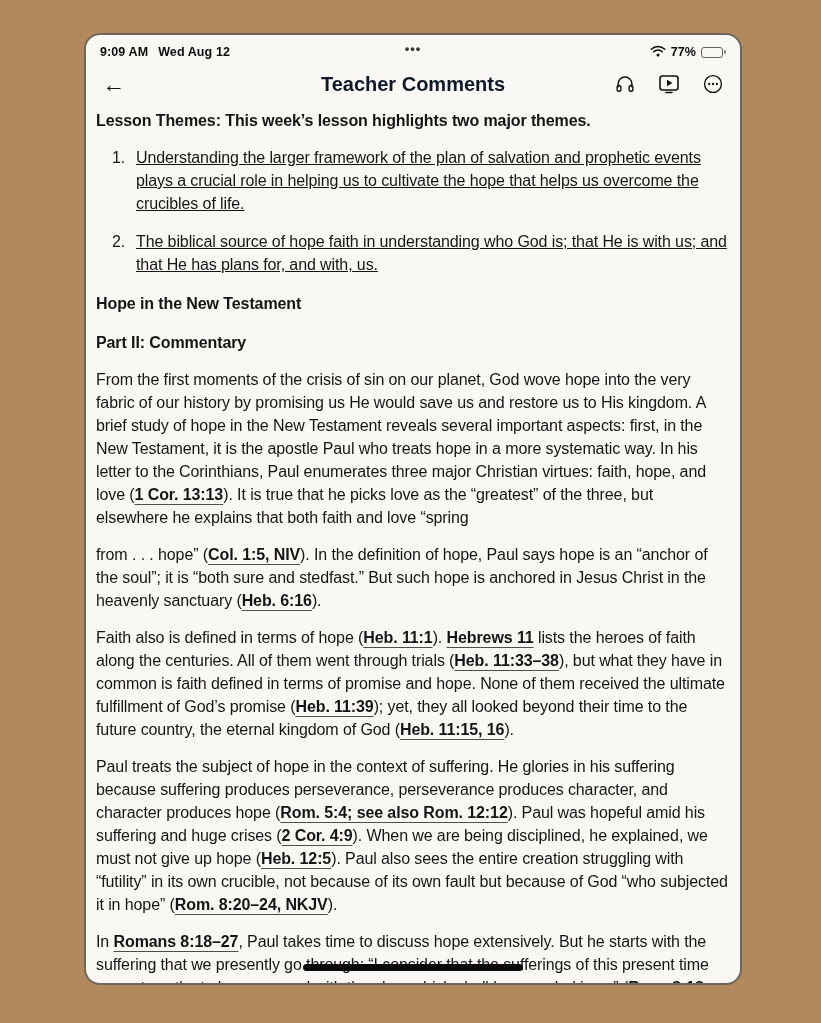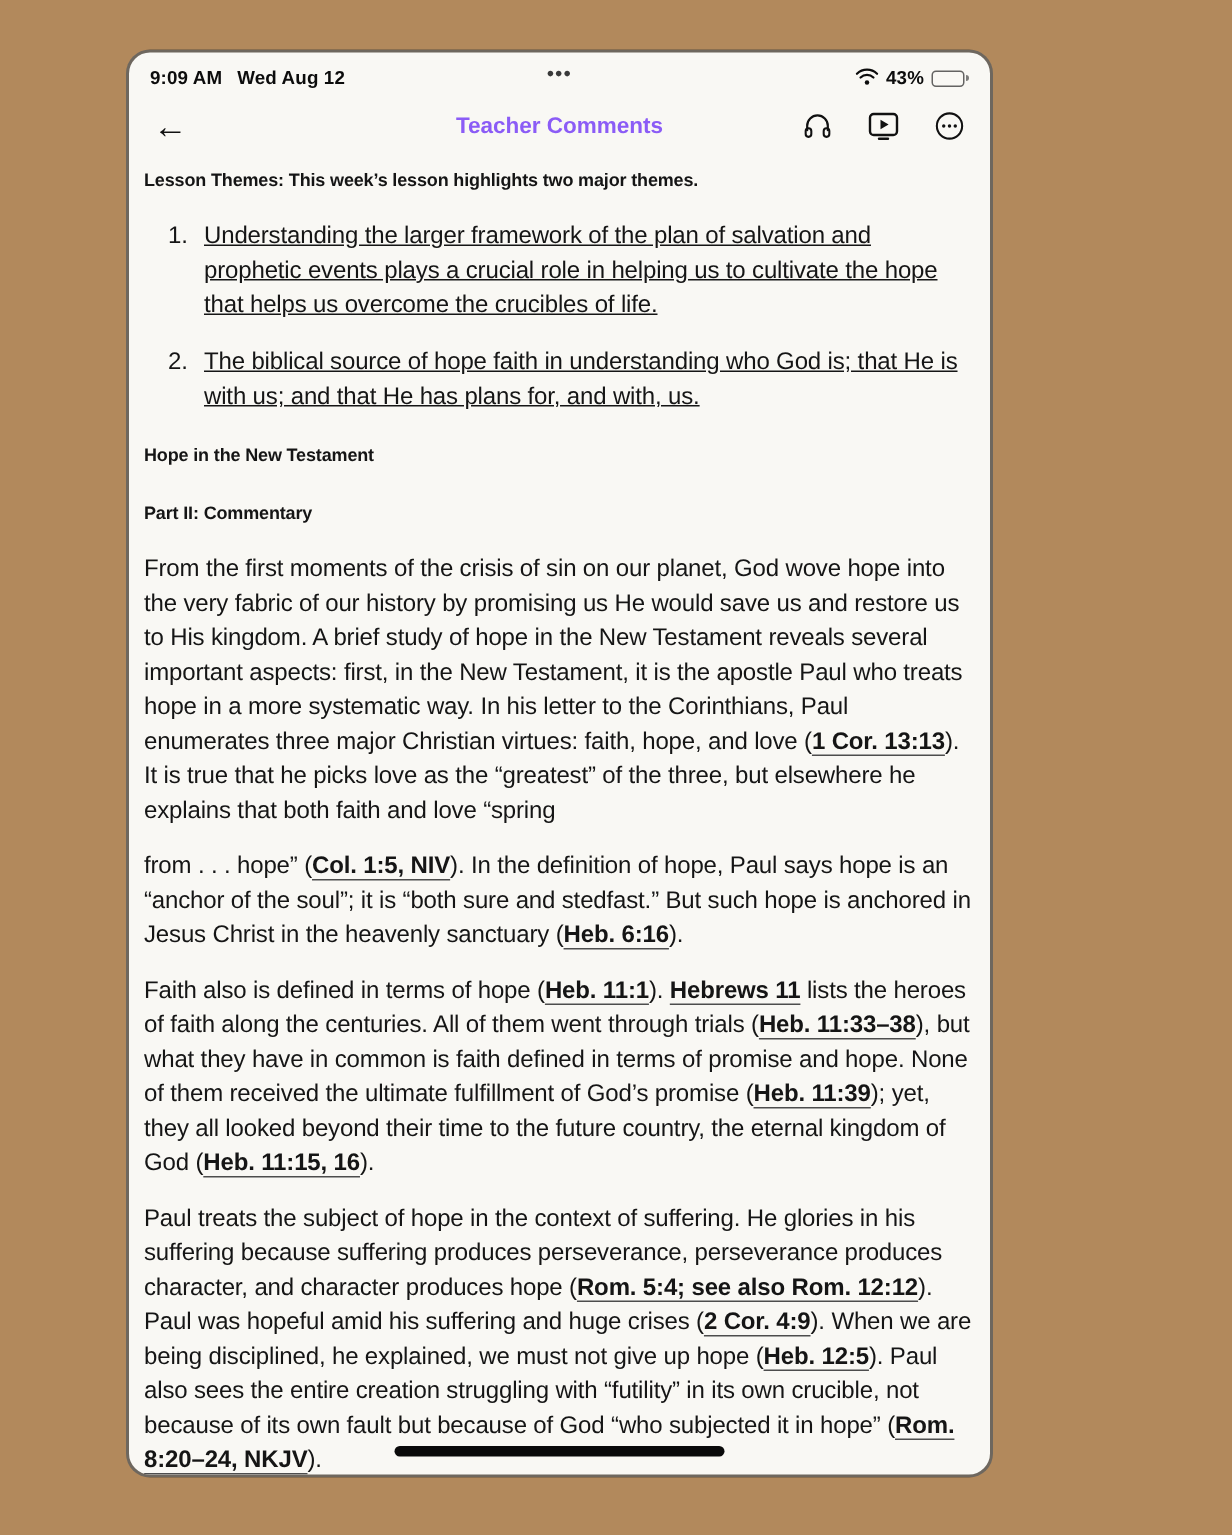"9:09 AM" .screen { width: 578px -> 658px }
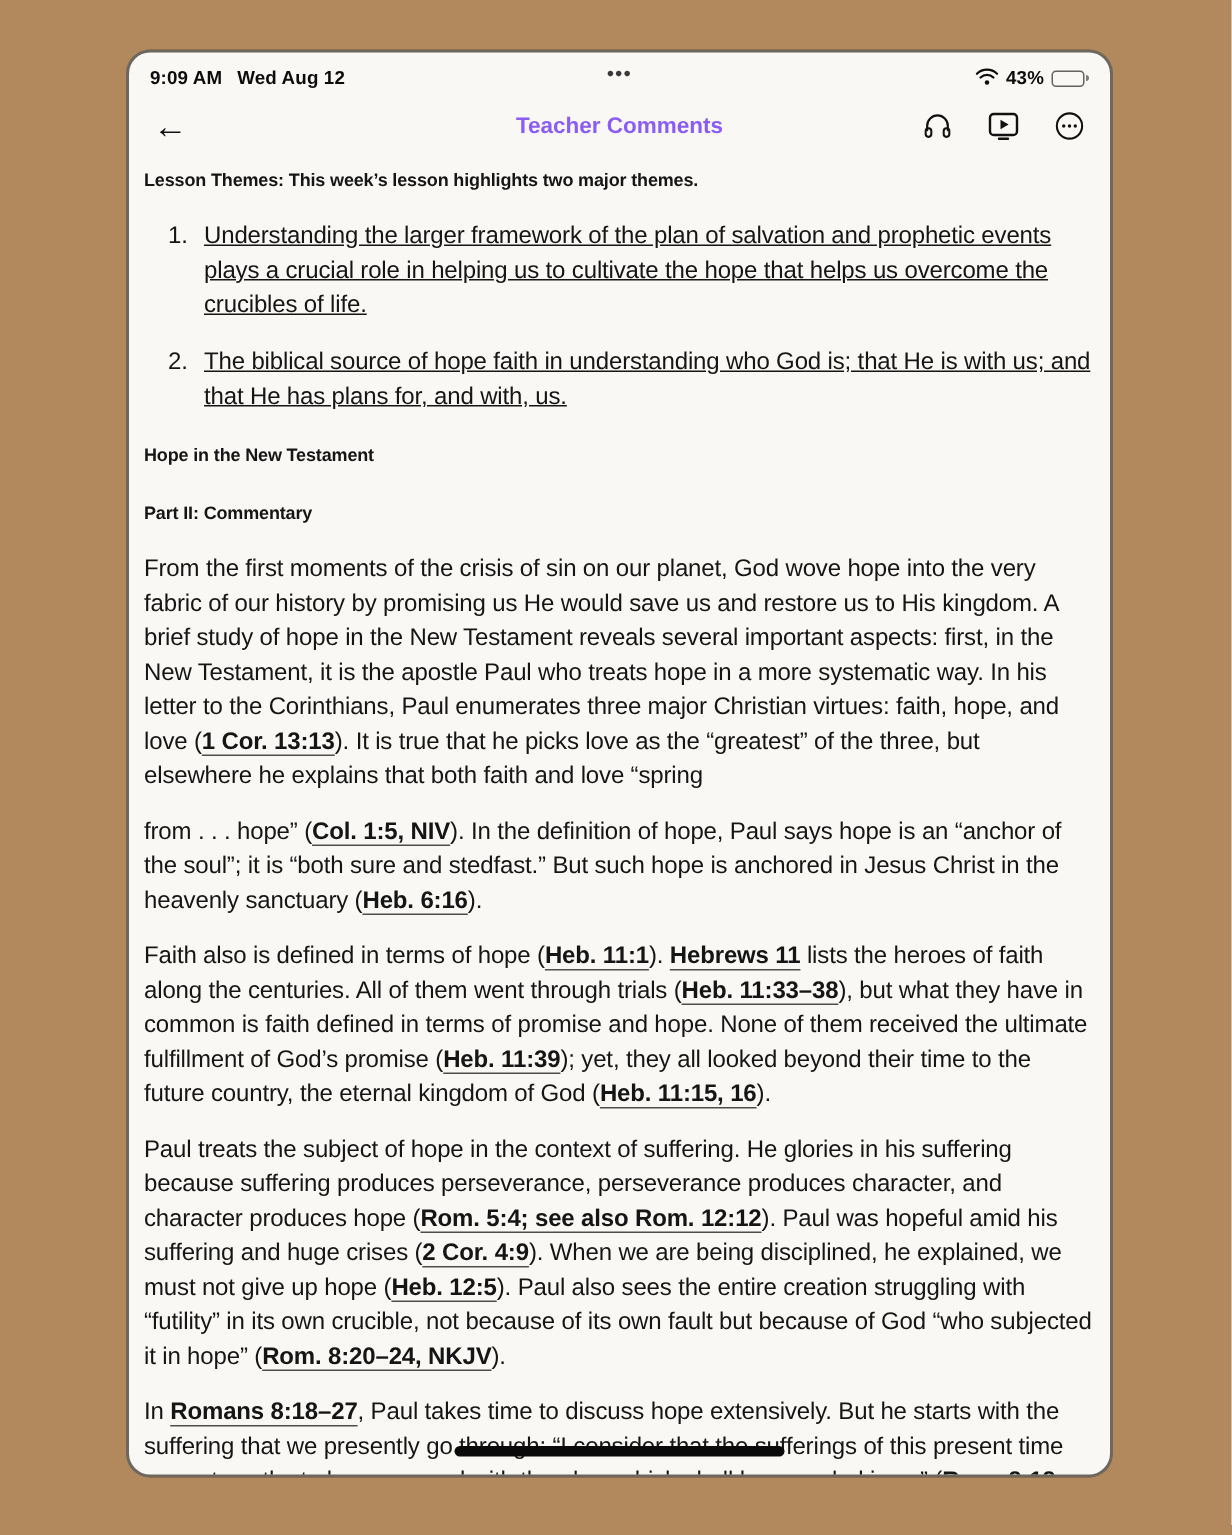"43%" span { text: 43% -> 77% }
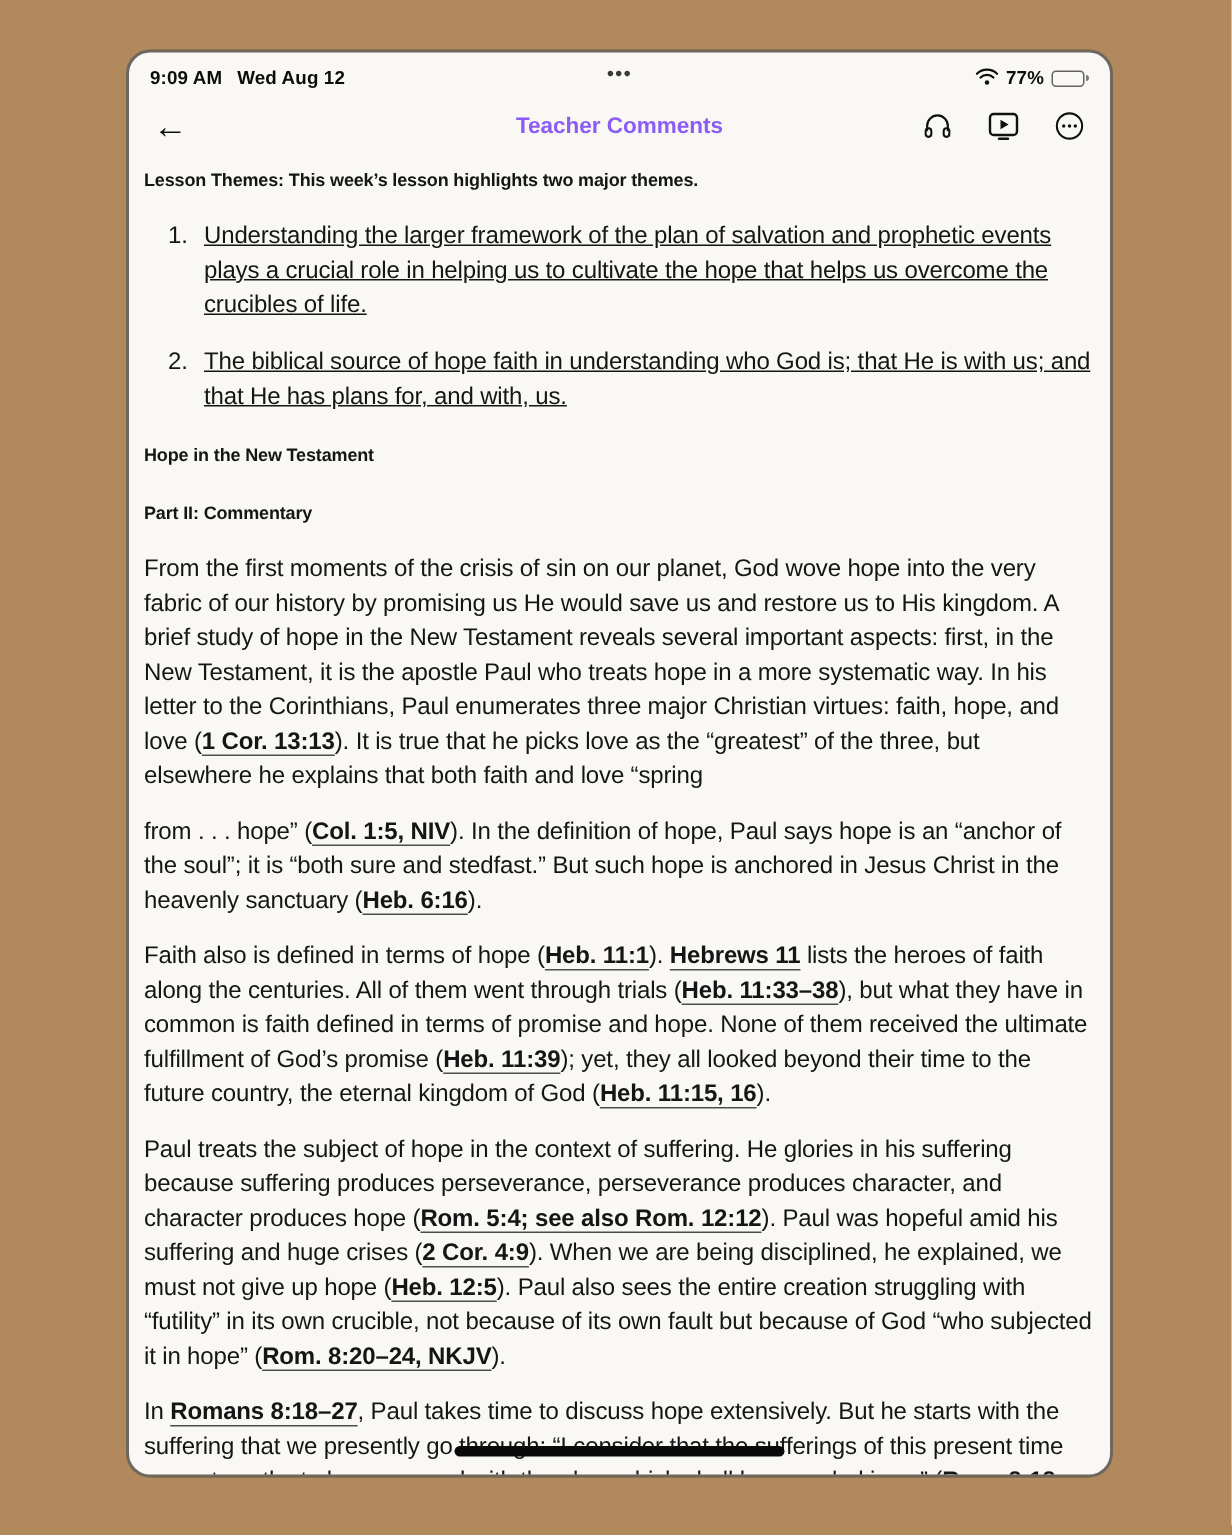"Teacher Comments" .navbar-title { color: #8b5cf6 -> #0f172a; font-size: 15px -> 20px }
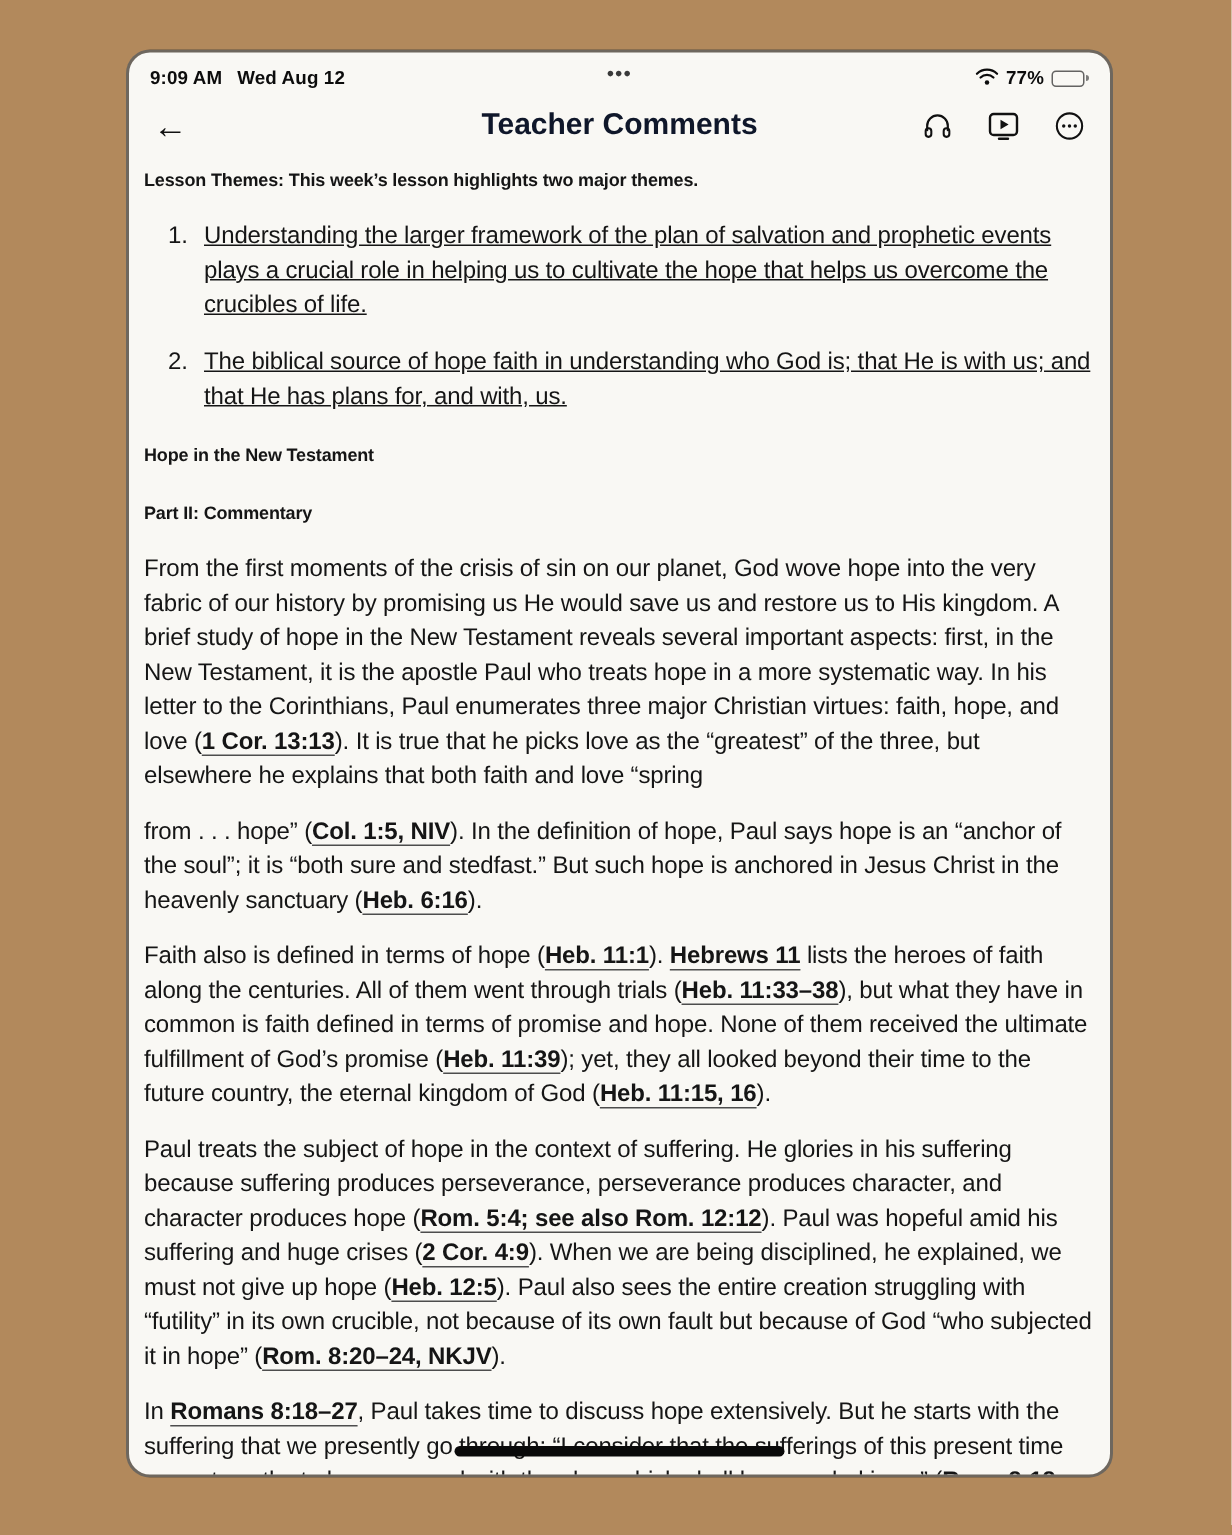"Lesson Themes: This week’s lesson" .content h3.heading { font-size: 12px -> 16px }
